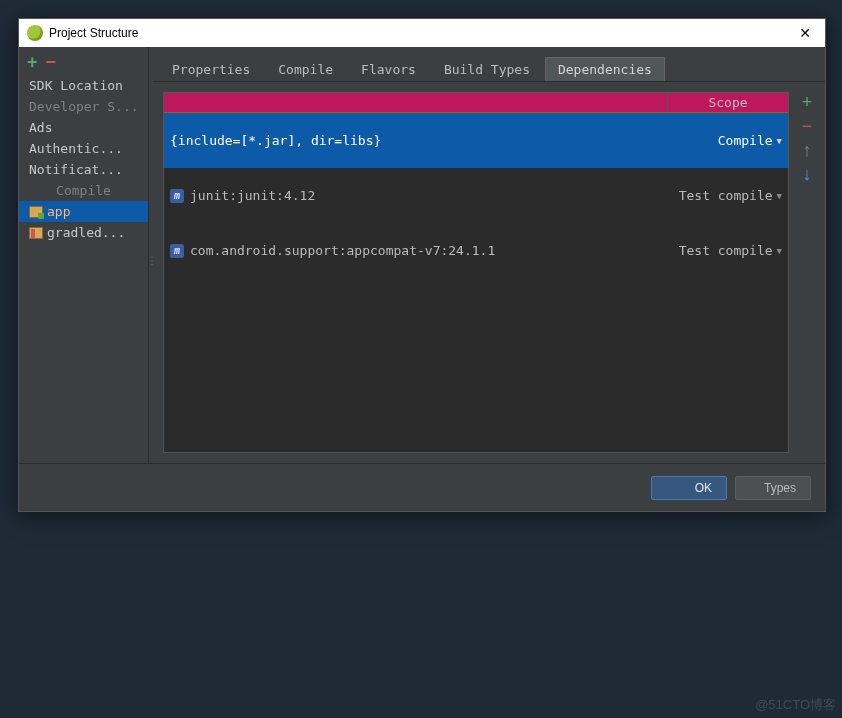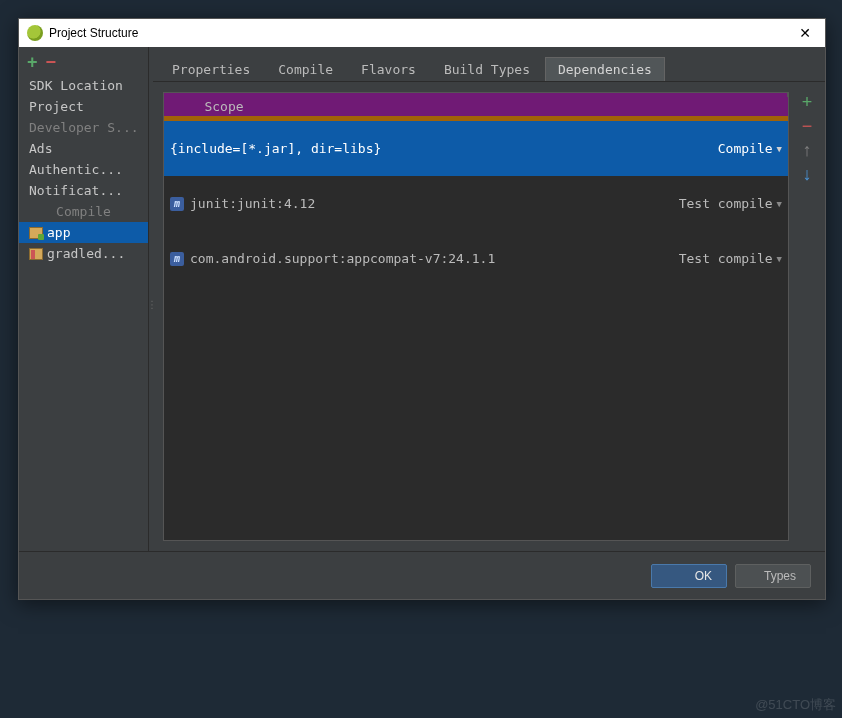"Project Structure" .dialog { height: 582px -> 494px }
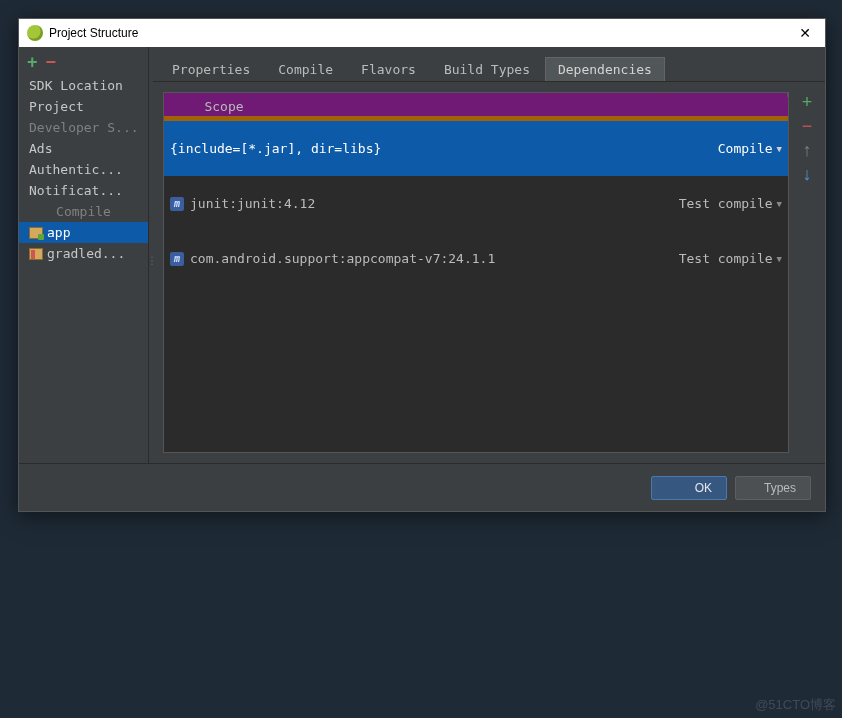"Project" div.sidebar-item { html: <div>Project</div> -> none }
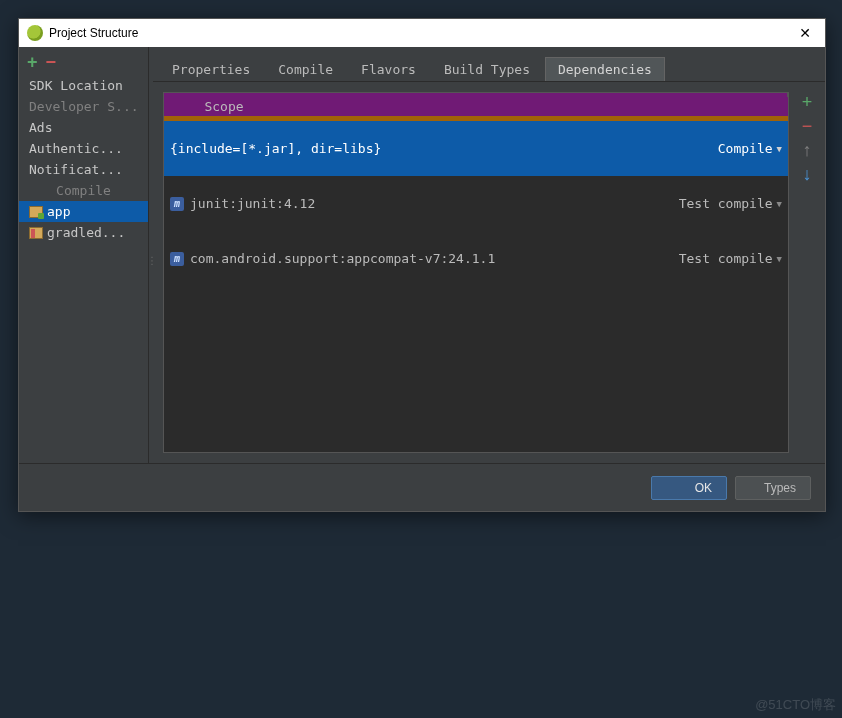"Scope" .thead { background: #701a75 -> #be185d; border-bottom: 5px solid #a16207 -> 1px solid #a16207; flex-direction: column -> none }
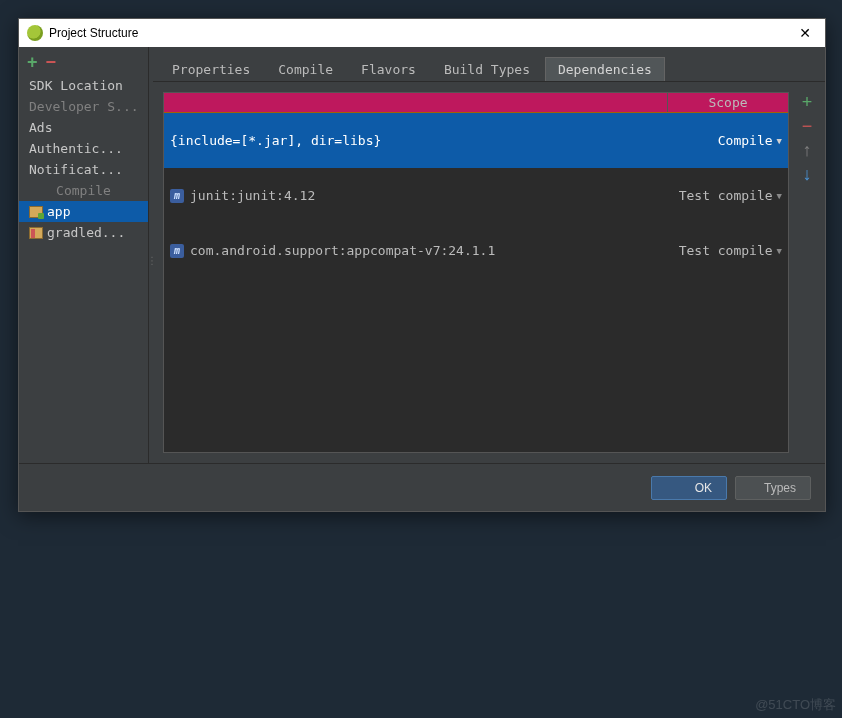"app" .sidebar-item.selected { color: #ffffff -> #fdba74 }
